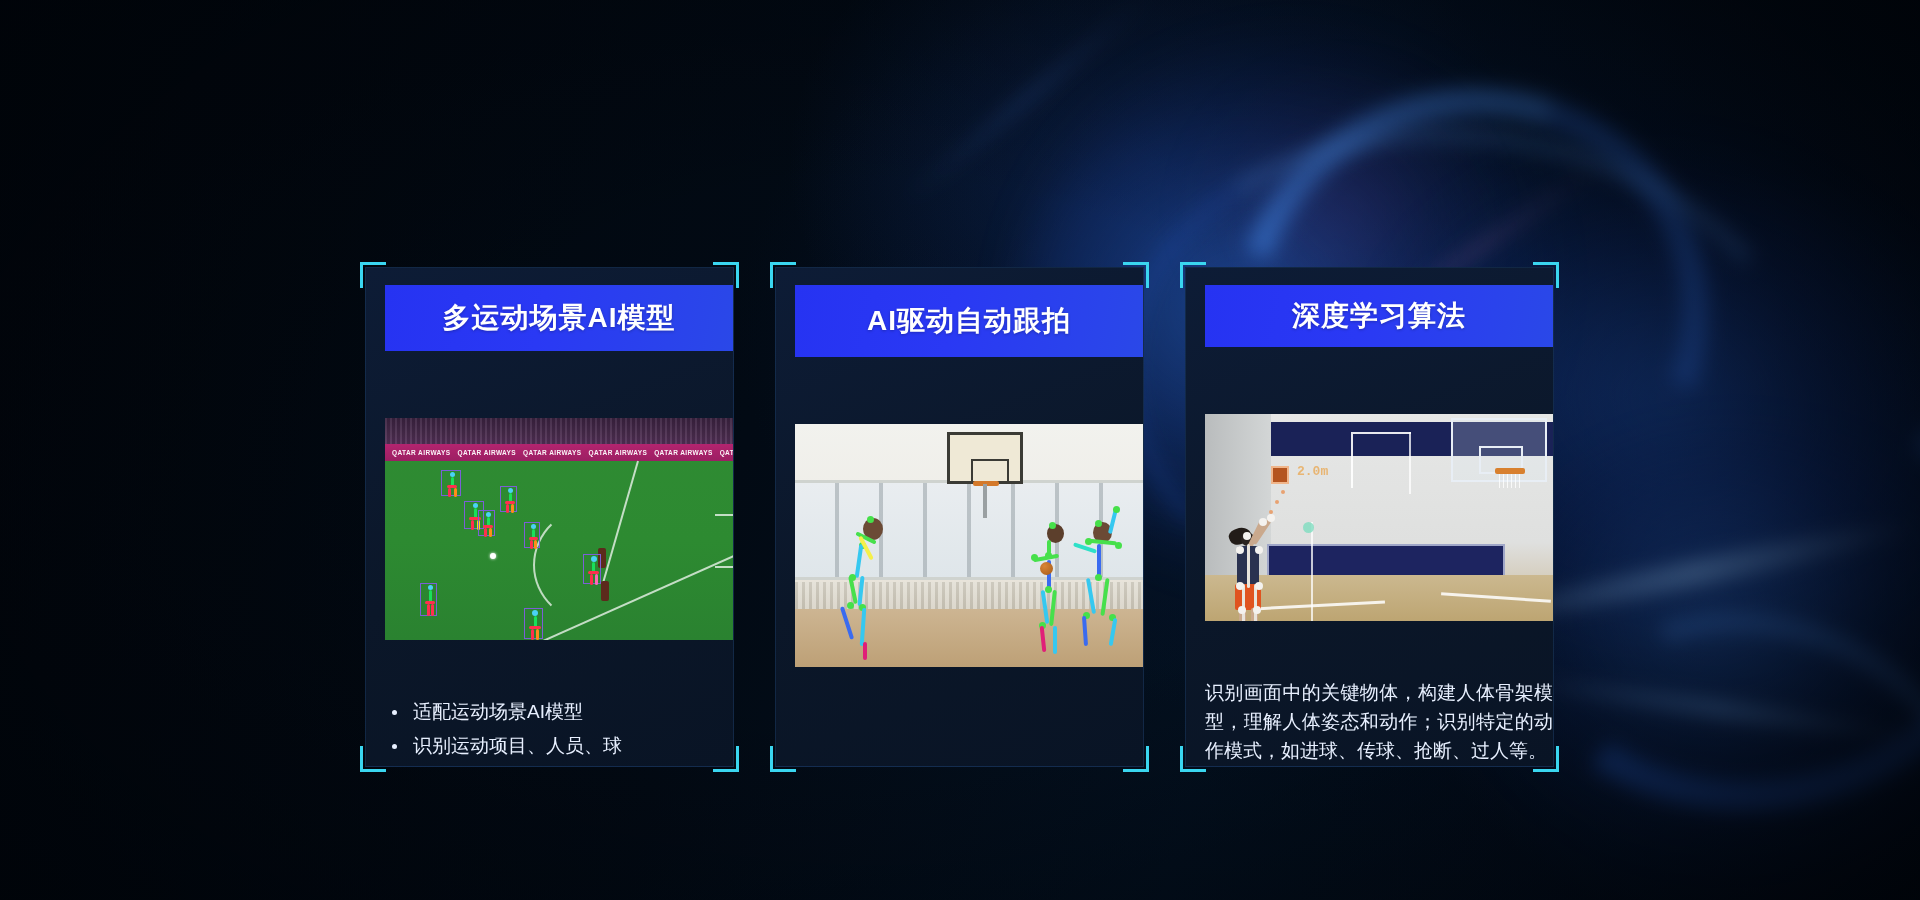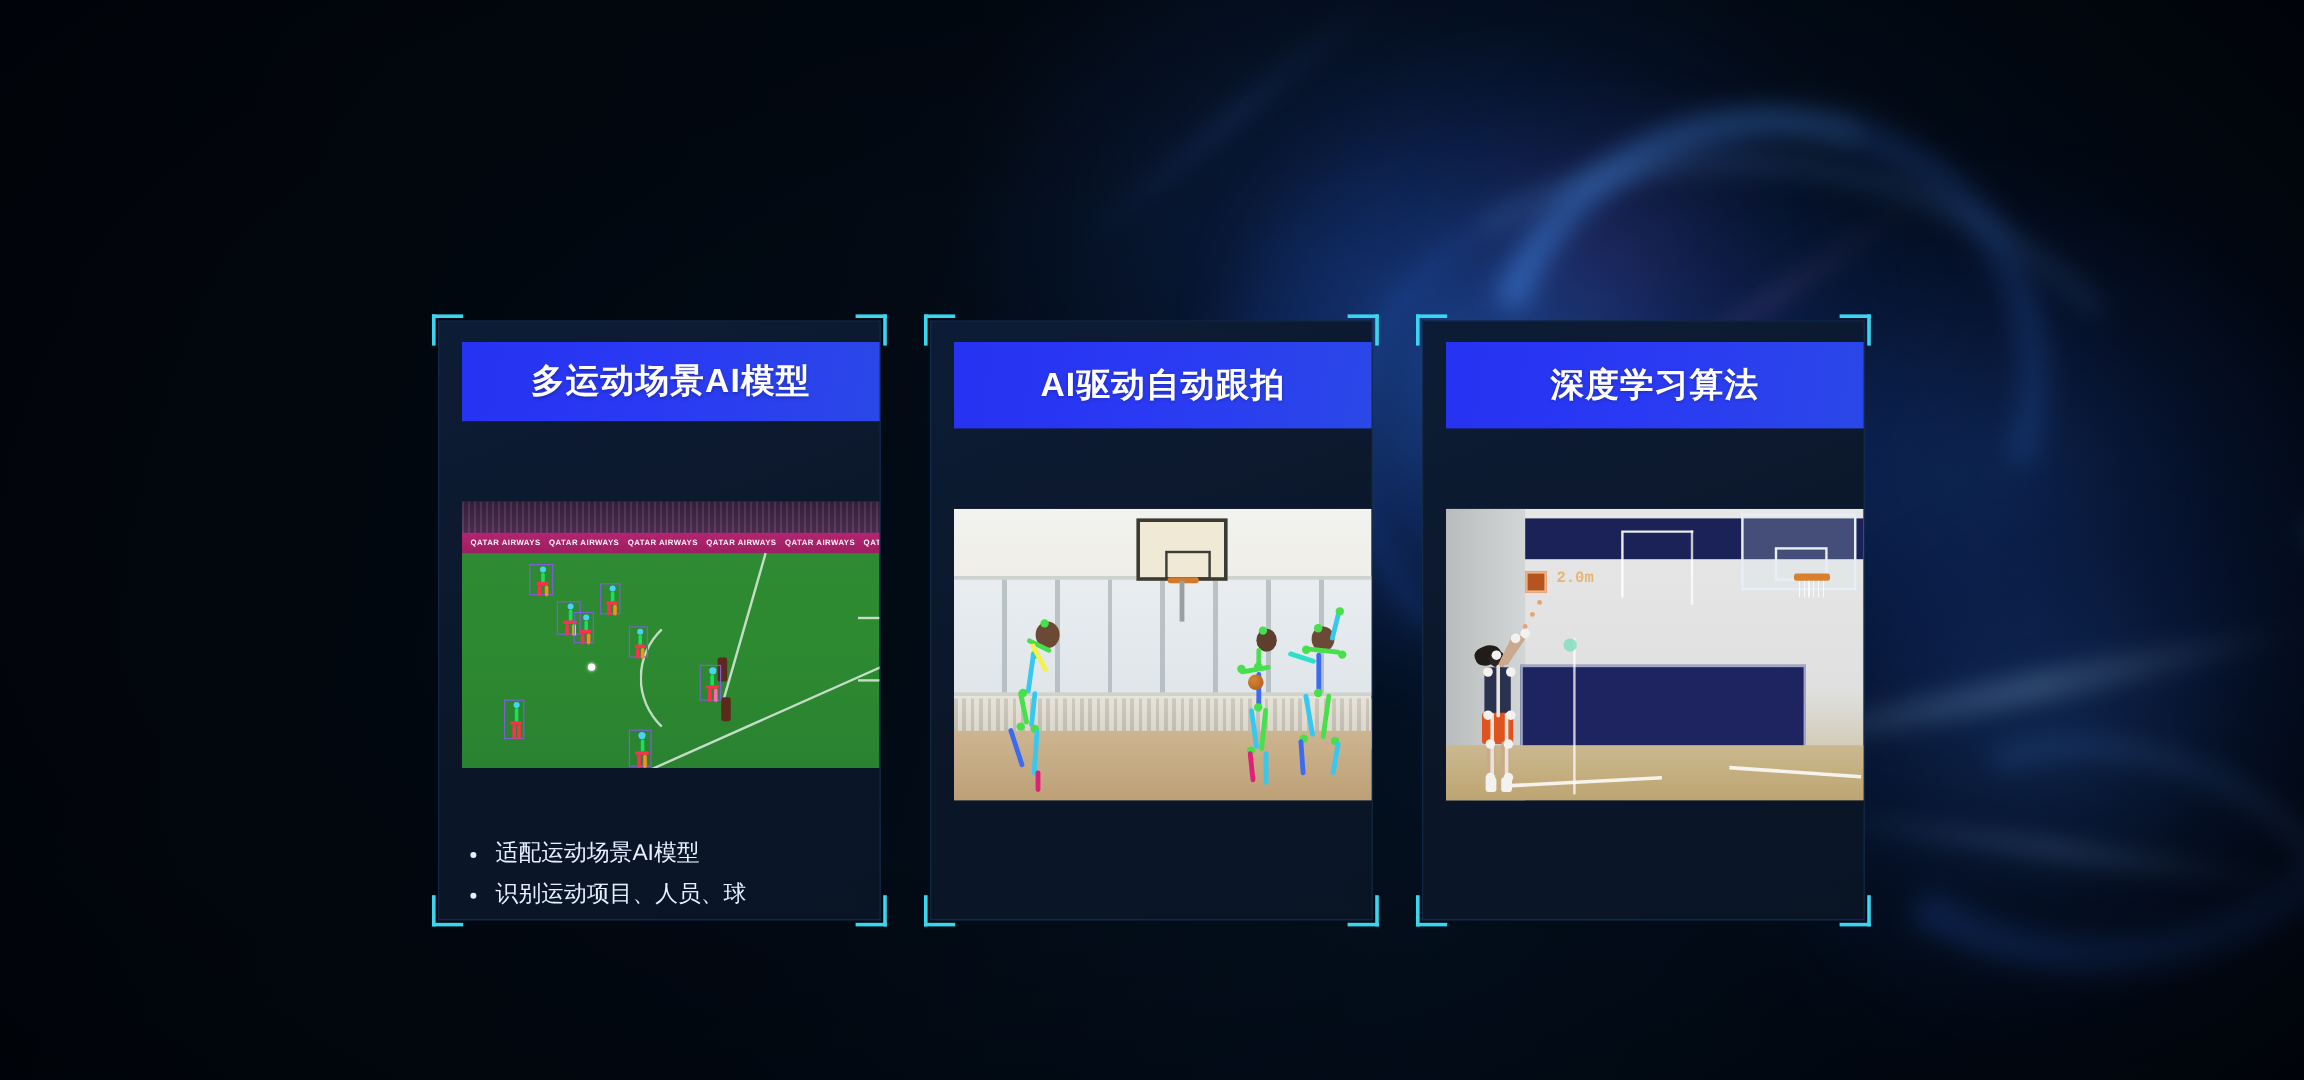"识别画面中的关键物体，构建人体骨架模型，理解人体姿态和动作；识别特定的动作模式，" div.card-text { html: none -> <div> <div>识别画面中的关键物体，构建人体骨架模型，理解人体姿态和动作；识别特定的动作模式，如进球、传球、抢断、过人等。</div> </div> }
